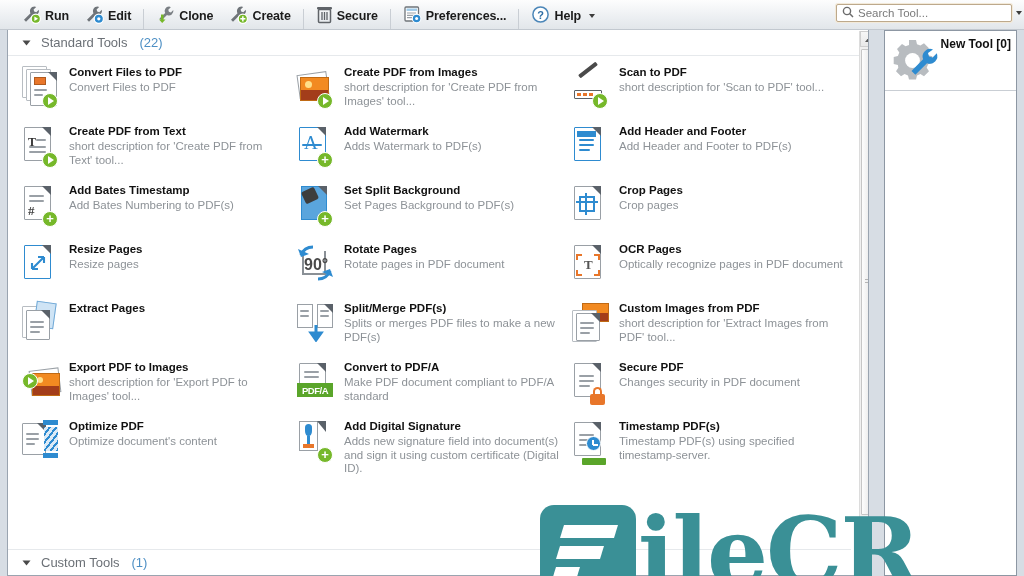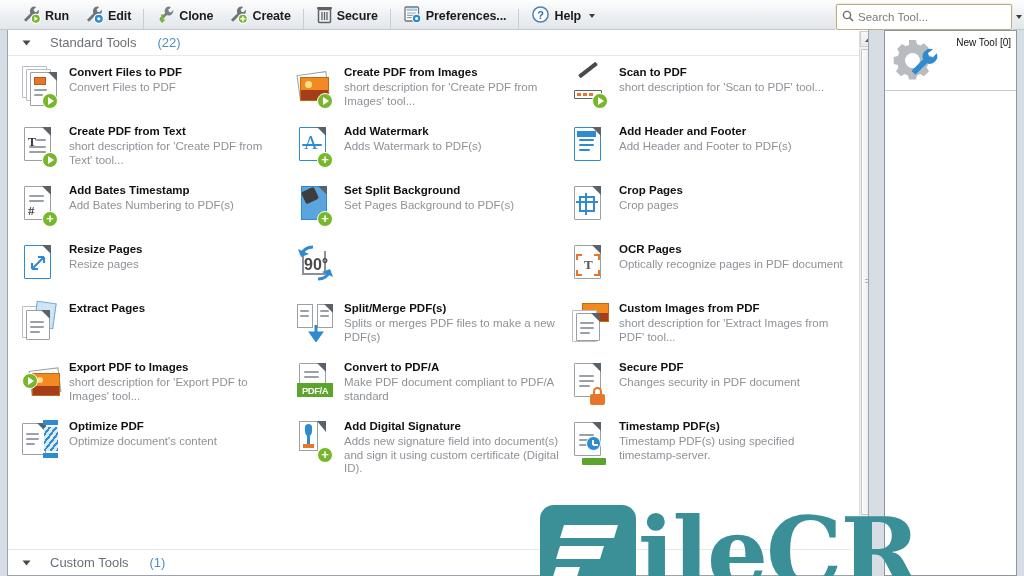"Search Tool..." #searchwrap { height: 26px -> 18px }
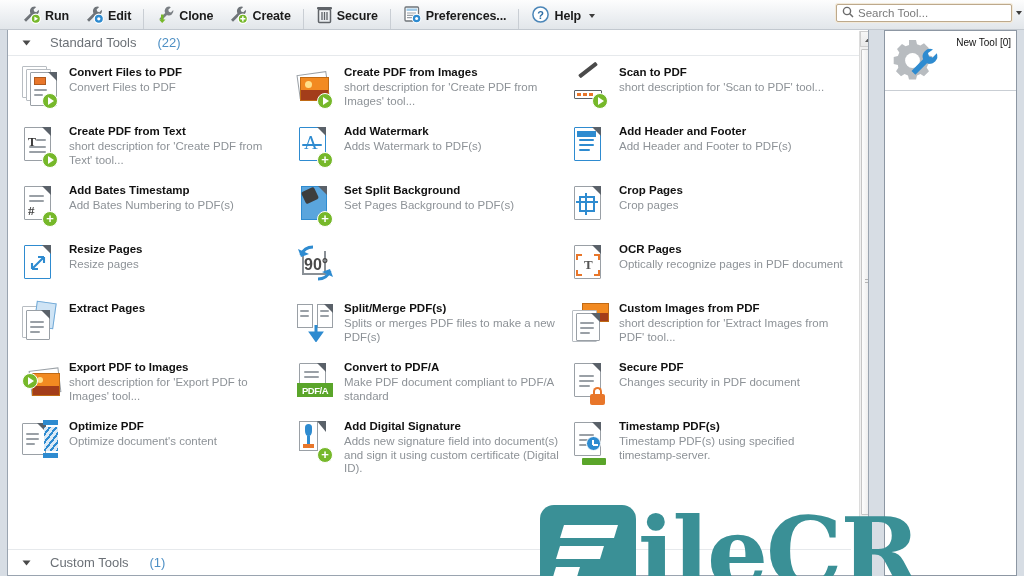"Standard Tools" .secthead { gap: 21px -> 12px }
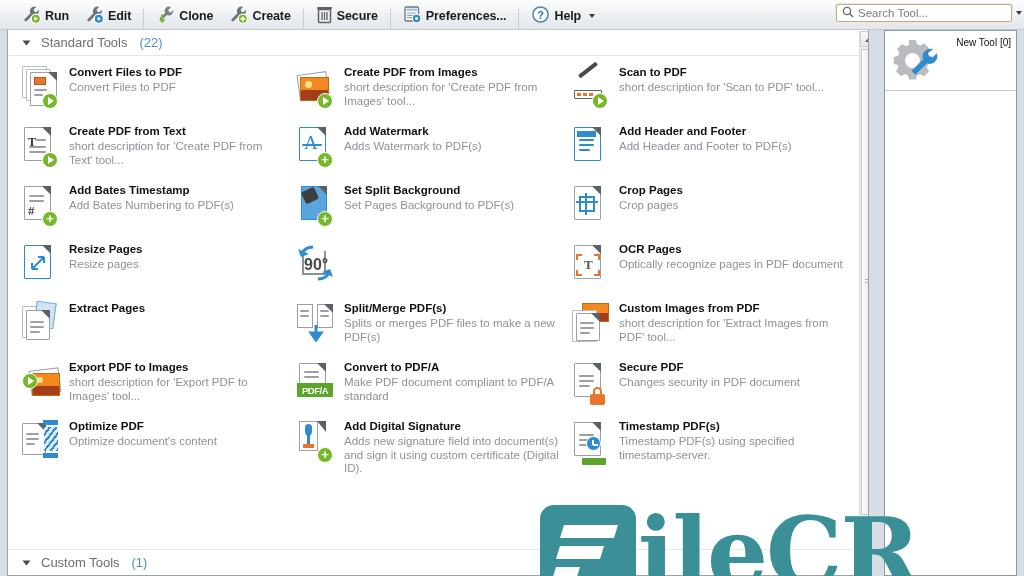"New Tool [0]" #newToolCard .ntlabel { font-size: 10px -> 12px; font-weight: normal -> bold }
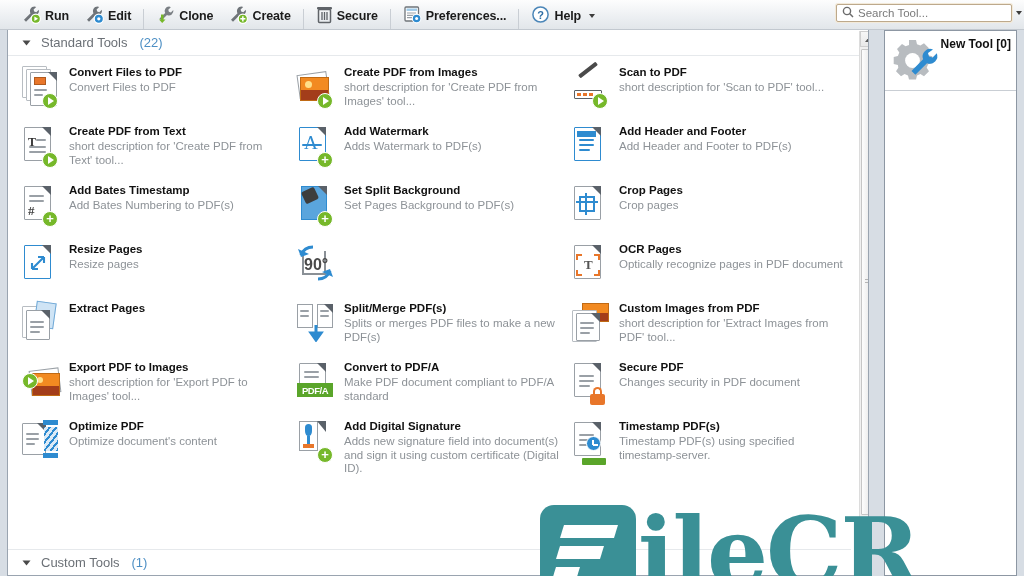"Rotate Pages" div.tmeta { html: none -> <div> <div>Rotate Pages</div> <div>Rotate pages in PDF document</div> </div> }
